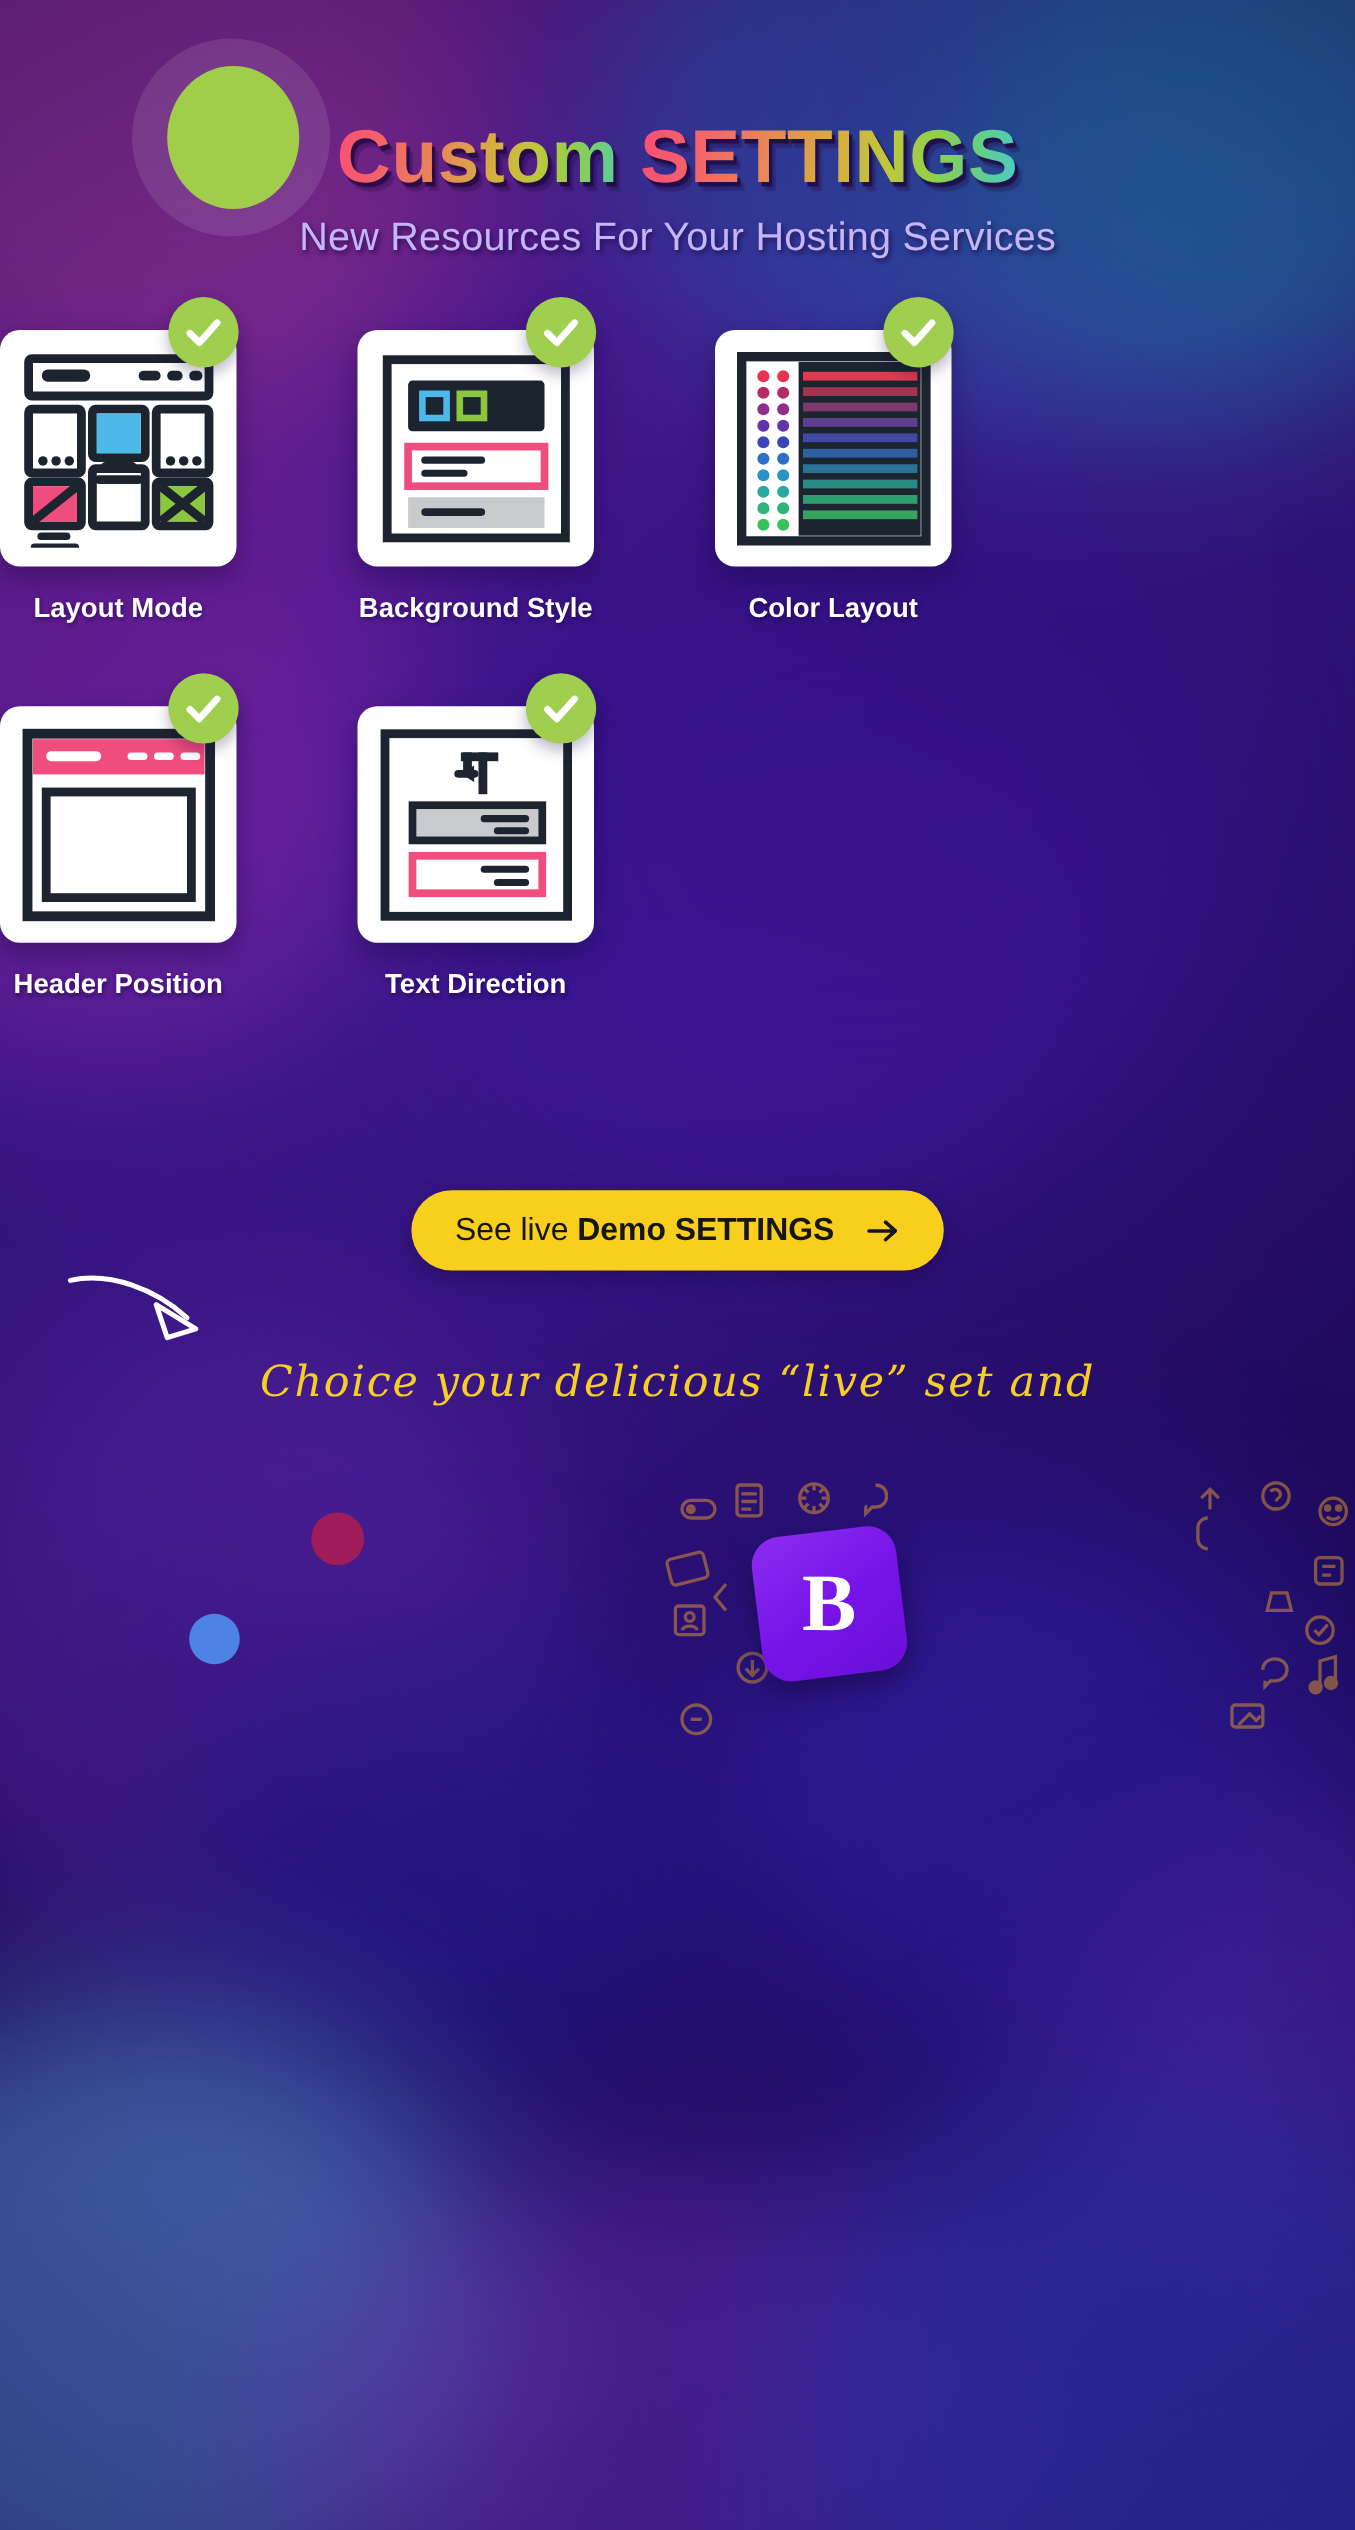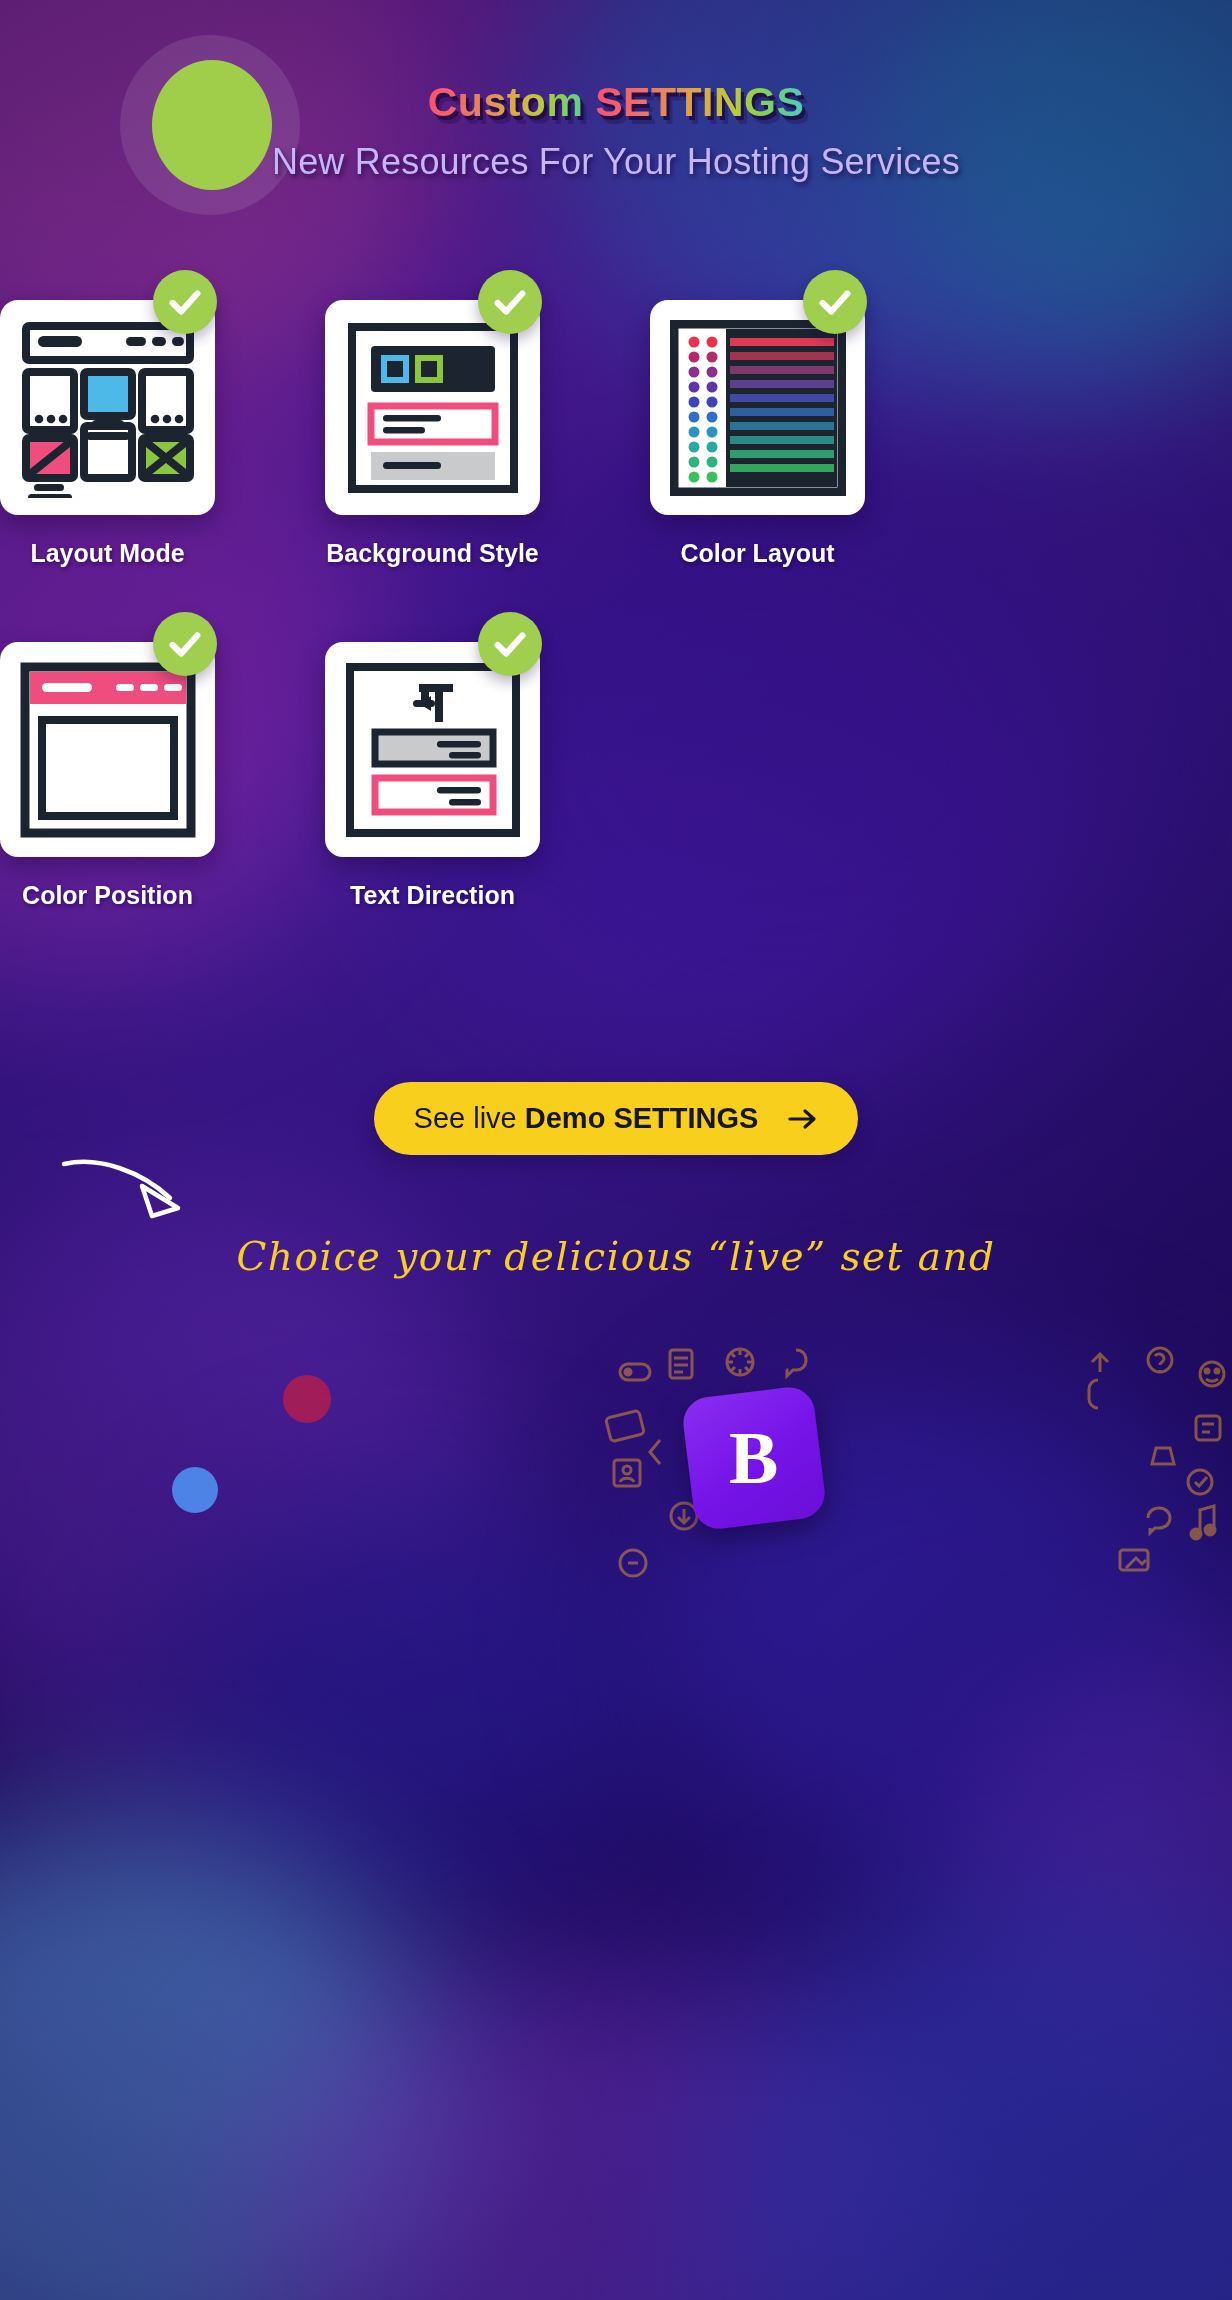"Custom SETTINGS" .title { font-size: 41px -> 68px; padding-top: 82px -> 108px }
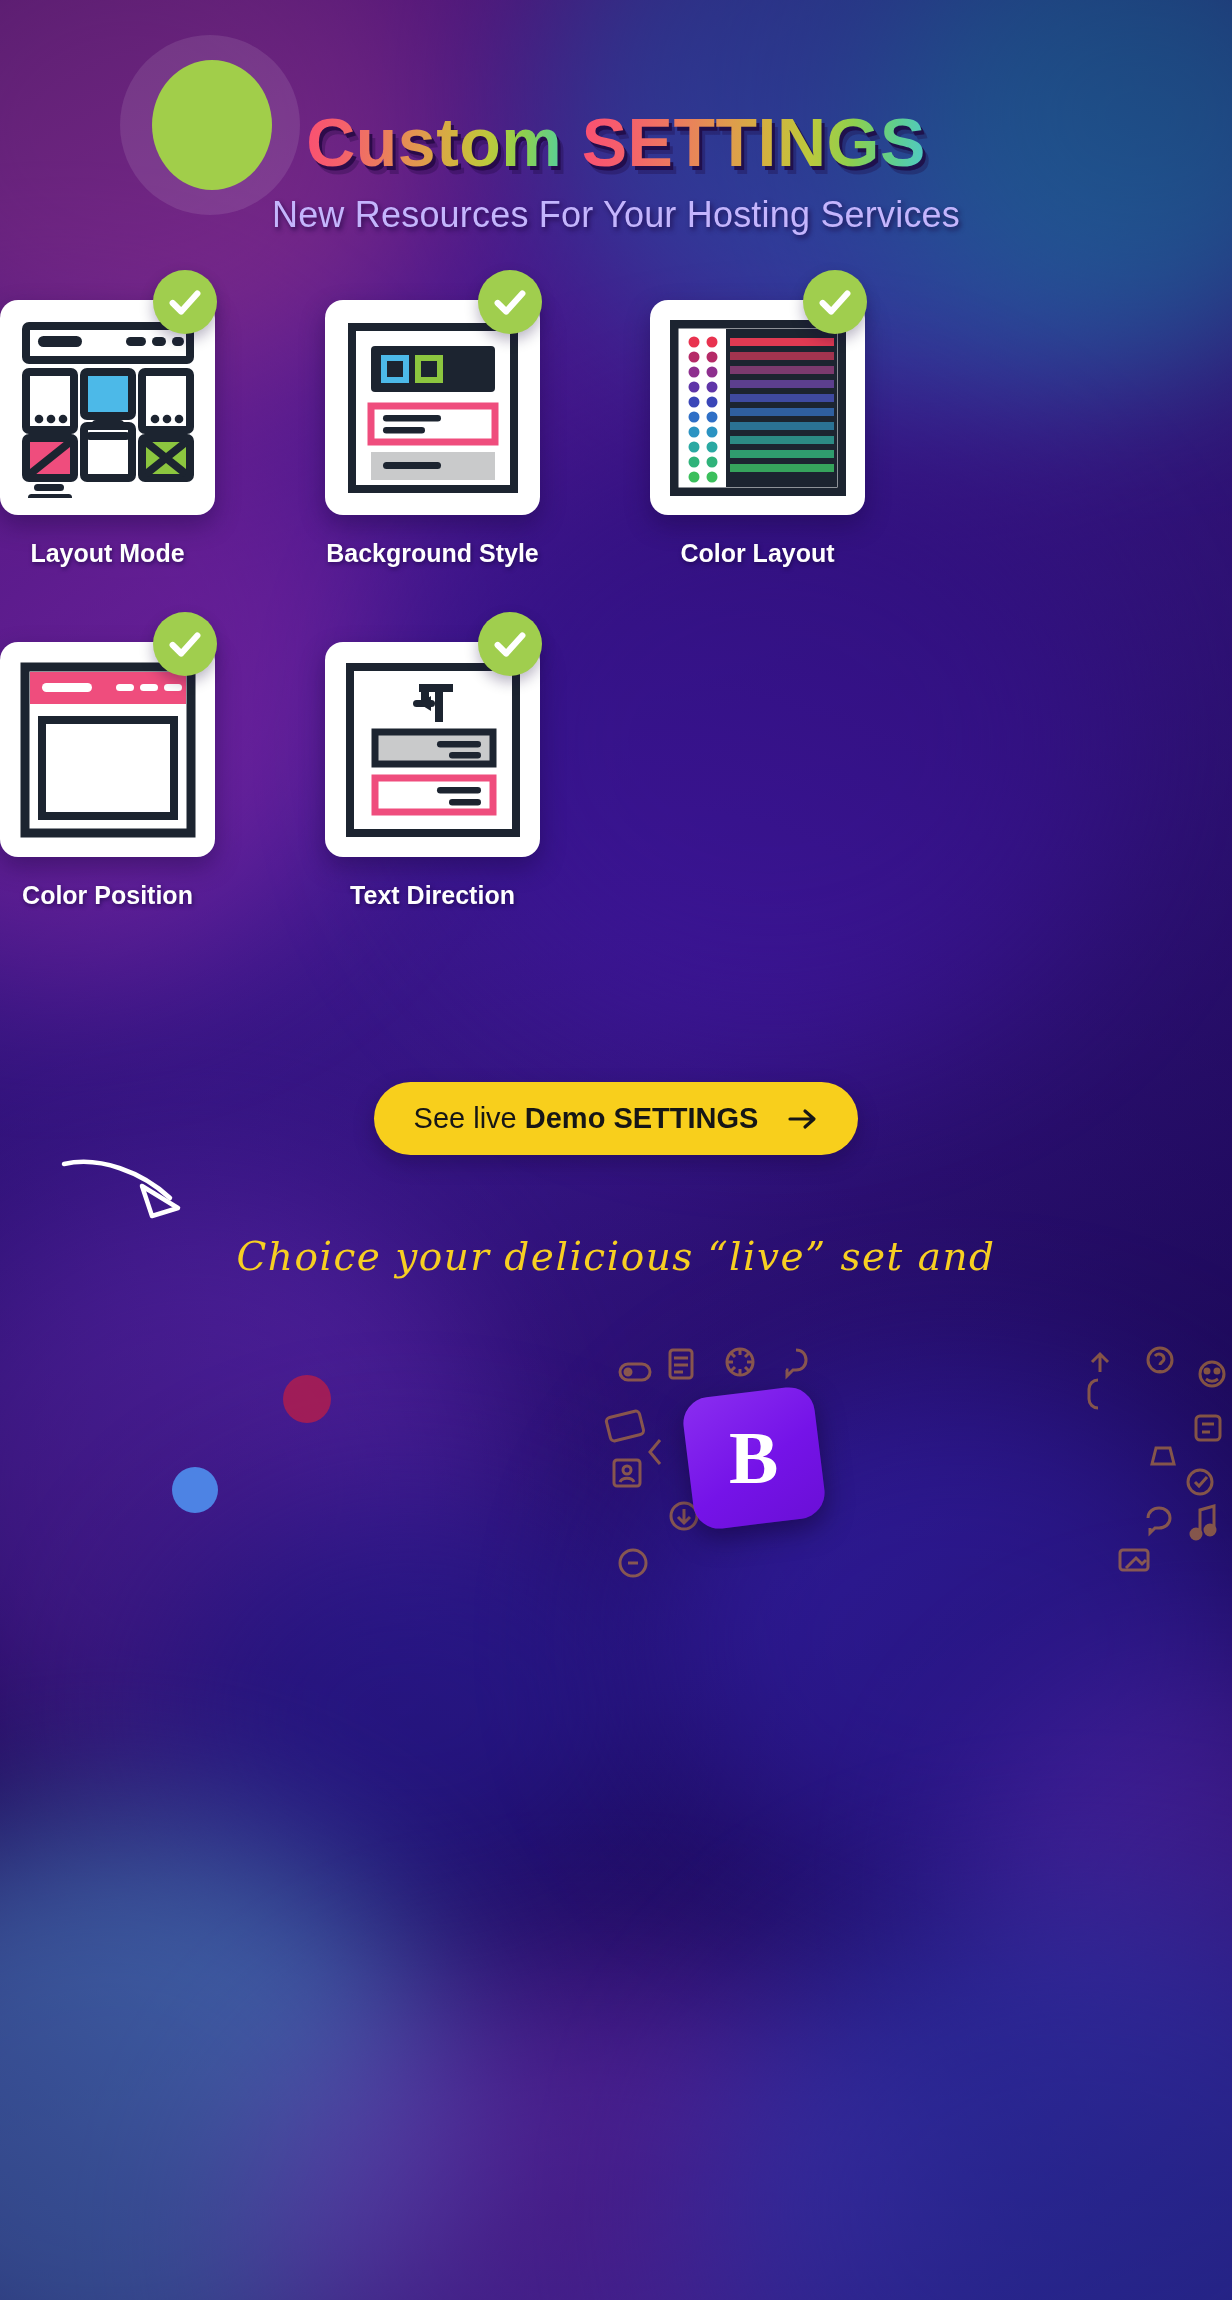"Color Position" div.card-label { text: Color -> Header }
